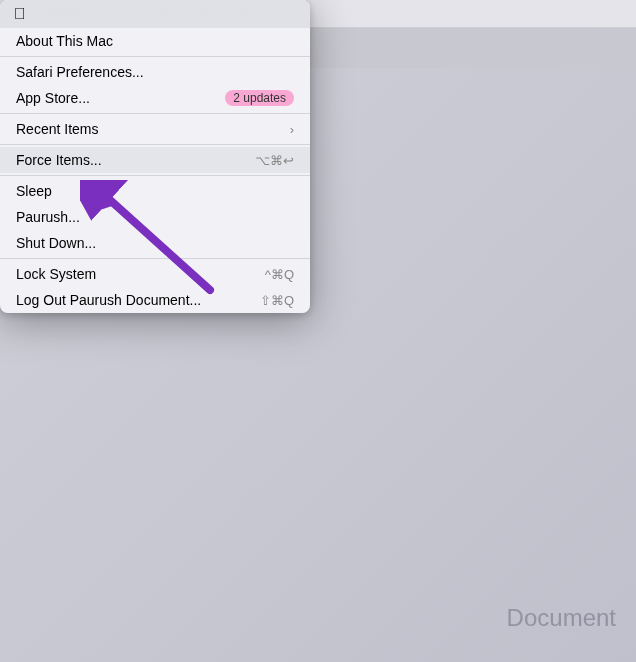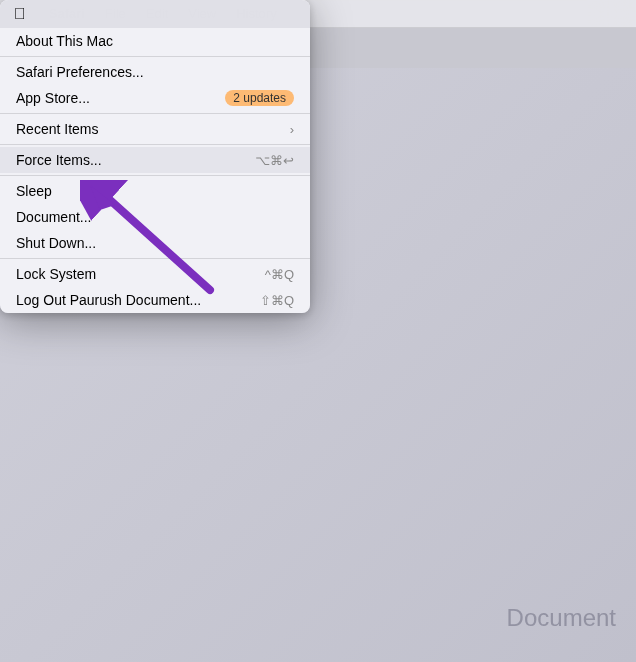"2 updates" .menu-item .item-badge { background: #fdba74 -> #f9a8d4 }
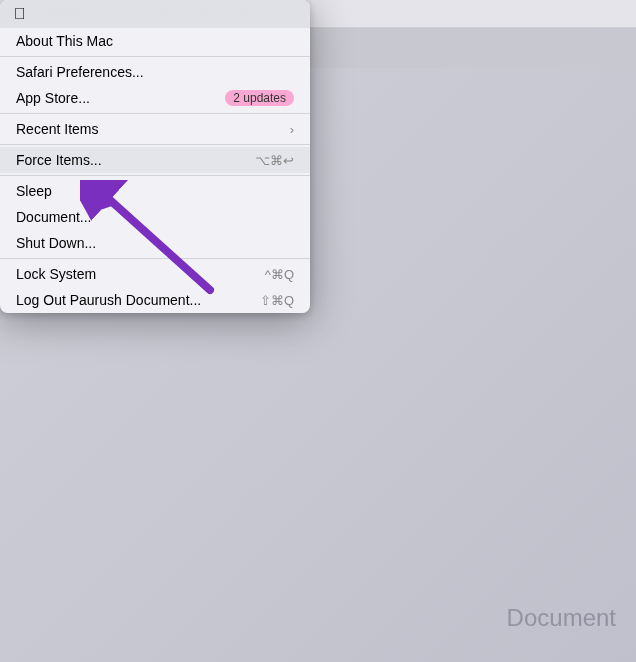"Document..." span.item-label { text: Document -> Paurush }
